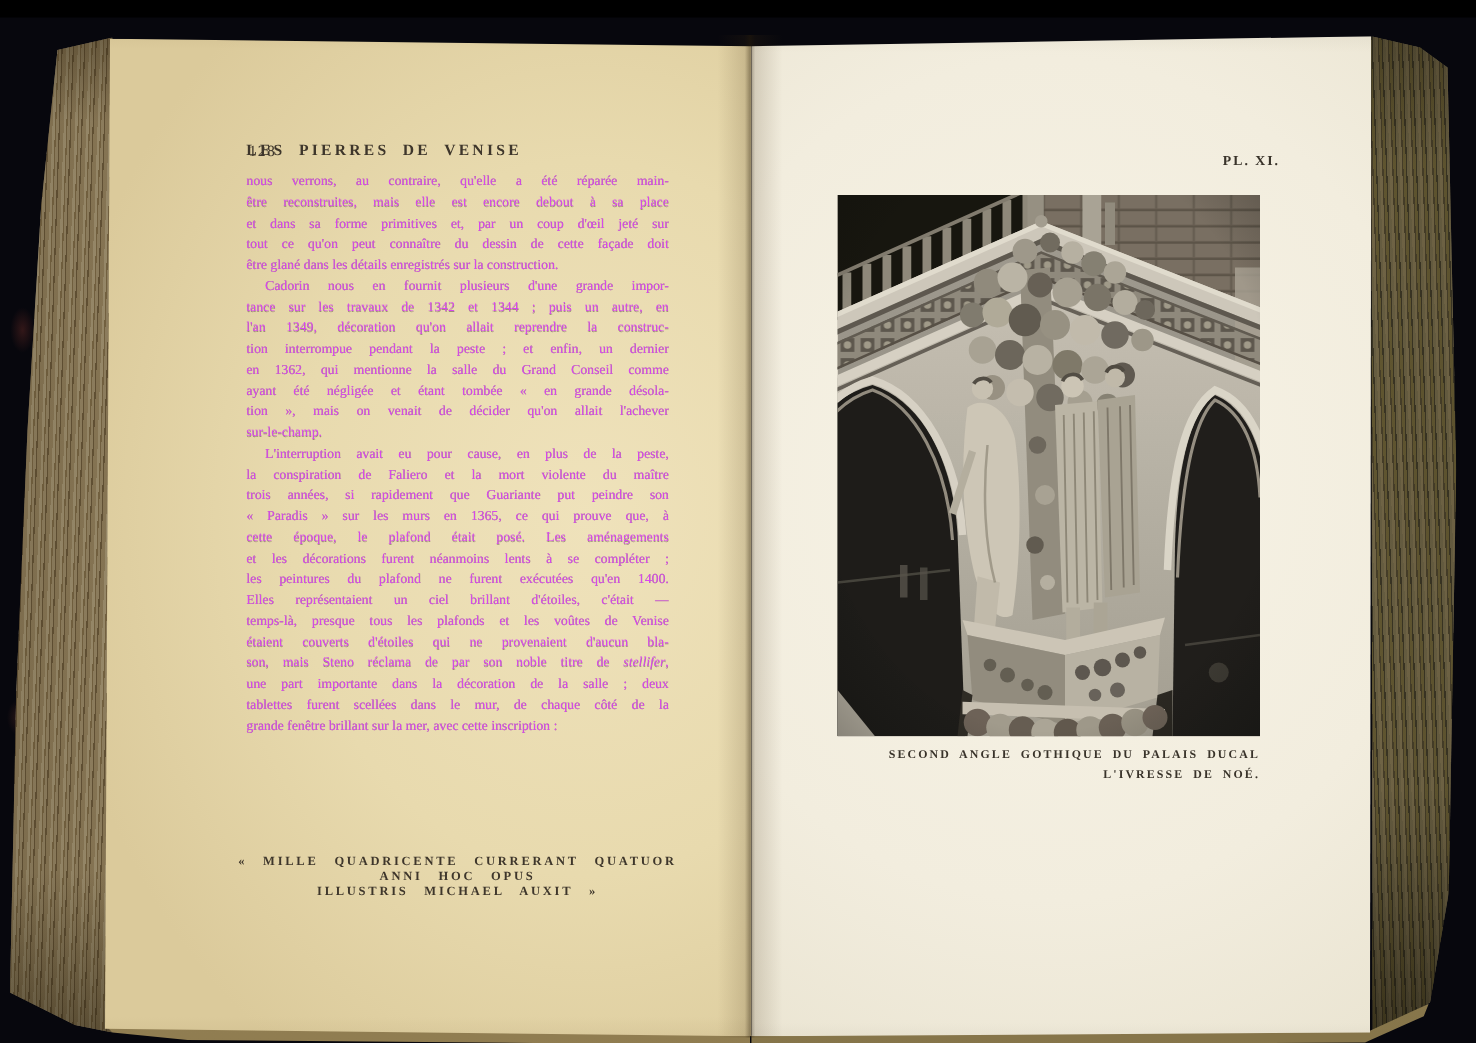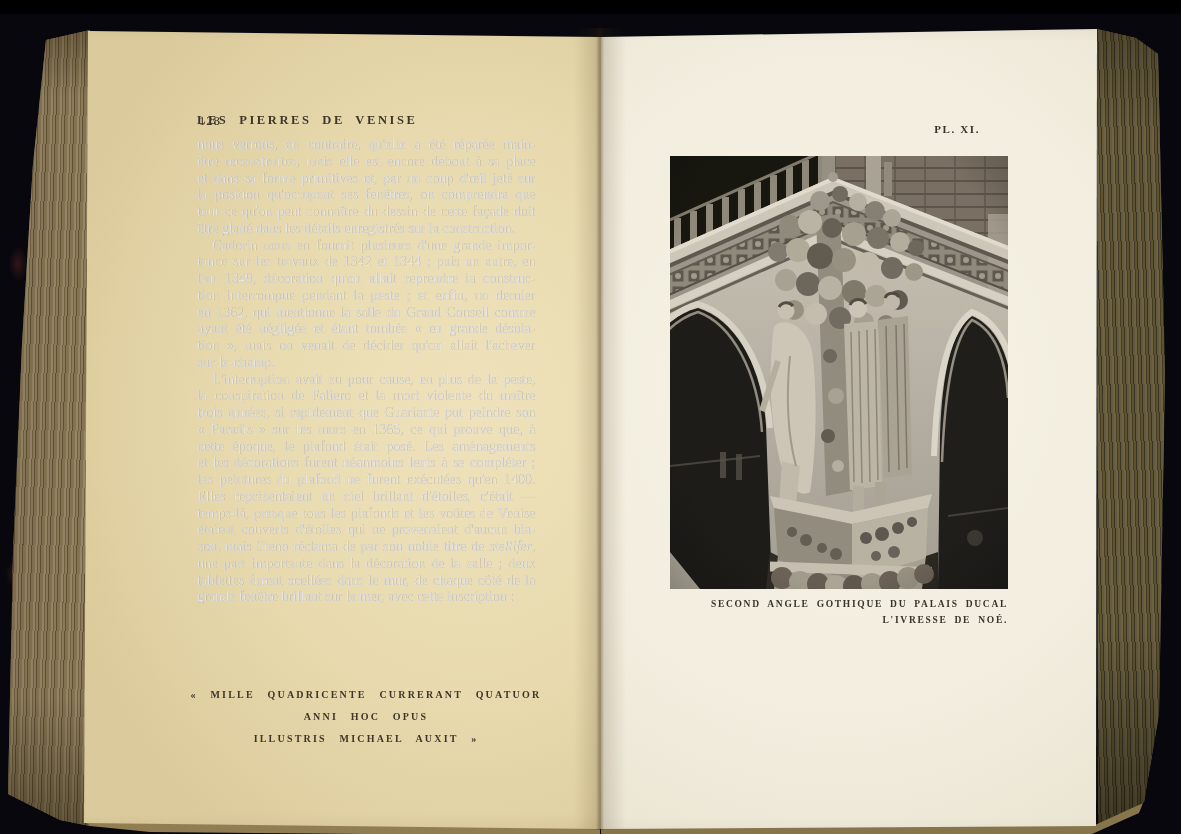"PL. XI." .plate-label { left: 880px -> 924px }
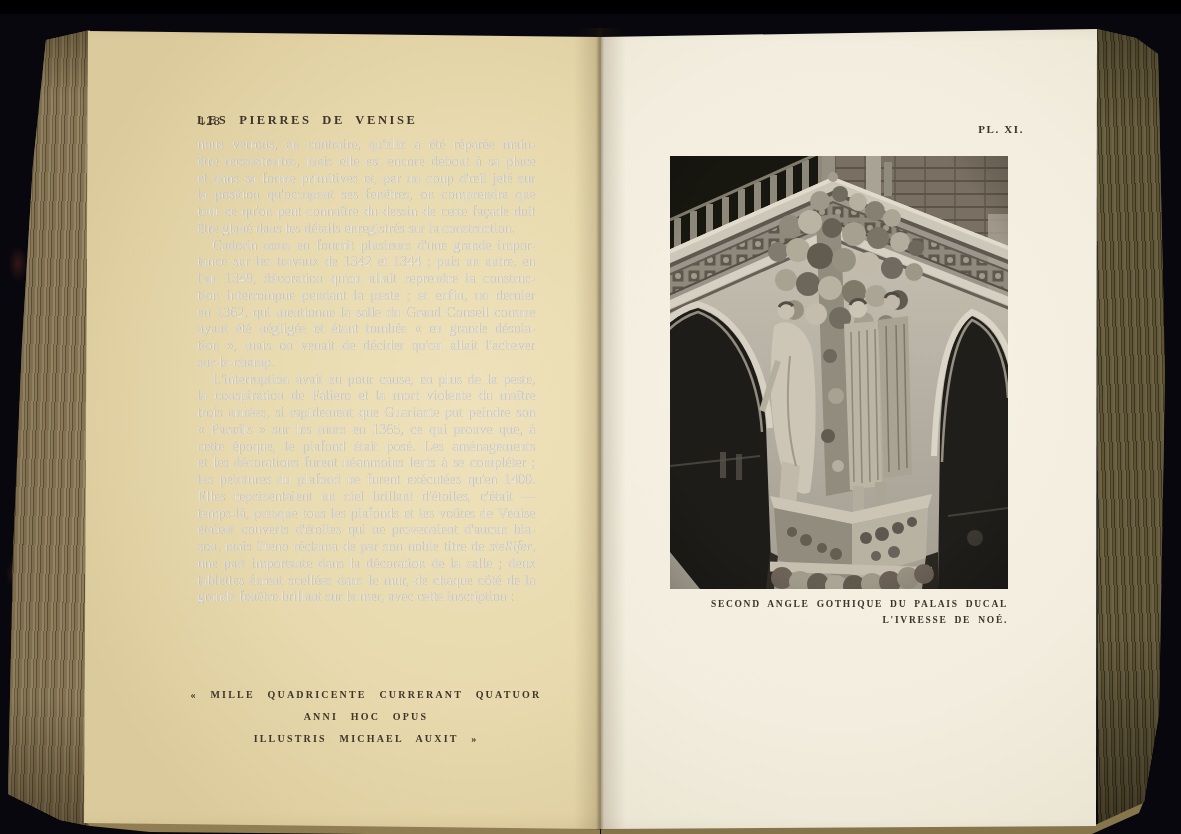"nous verrons, au contraire, qu'elle" .bodyline { color: #e5e5e5 -> #d946ef; font-size: 14px -> 11px }
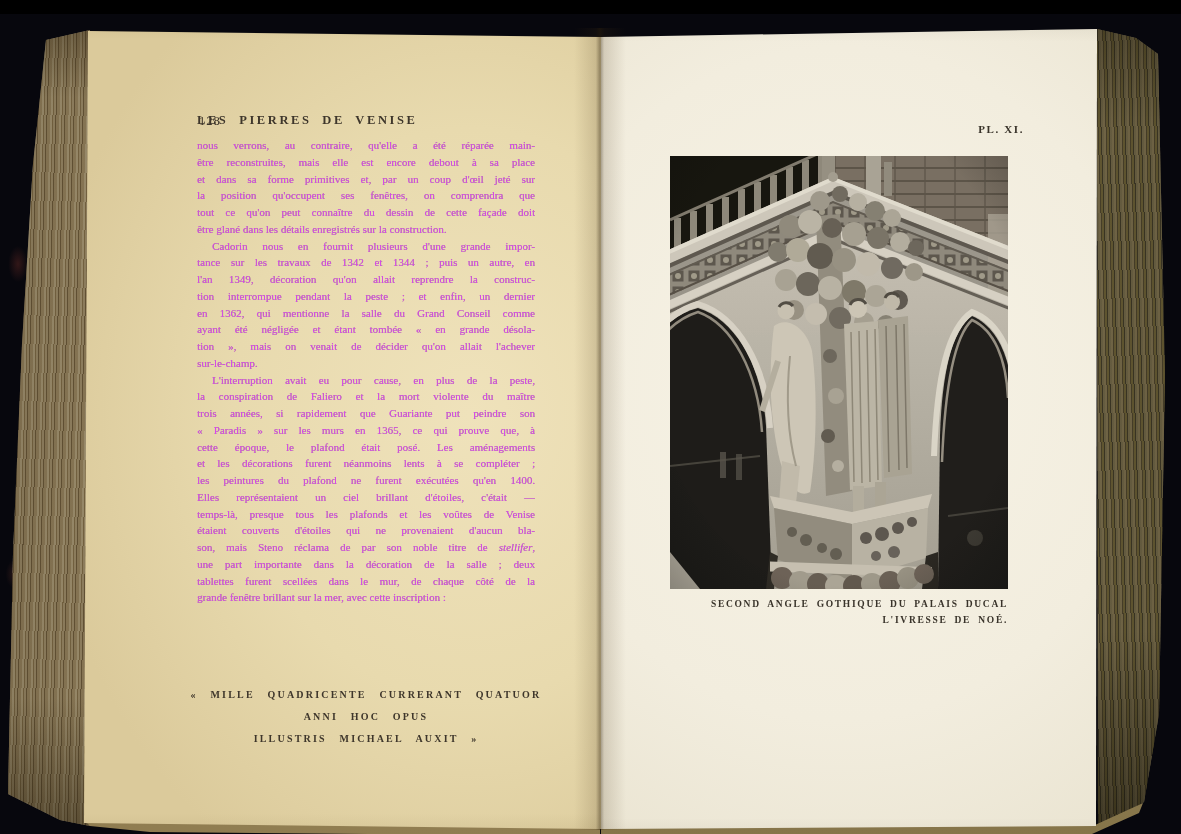"la position qu'occupent ses fenêtres," div.bodyline { html: <div>la position qu'occupent ses fenêtres, on comprendra que</div> -> none }
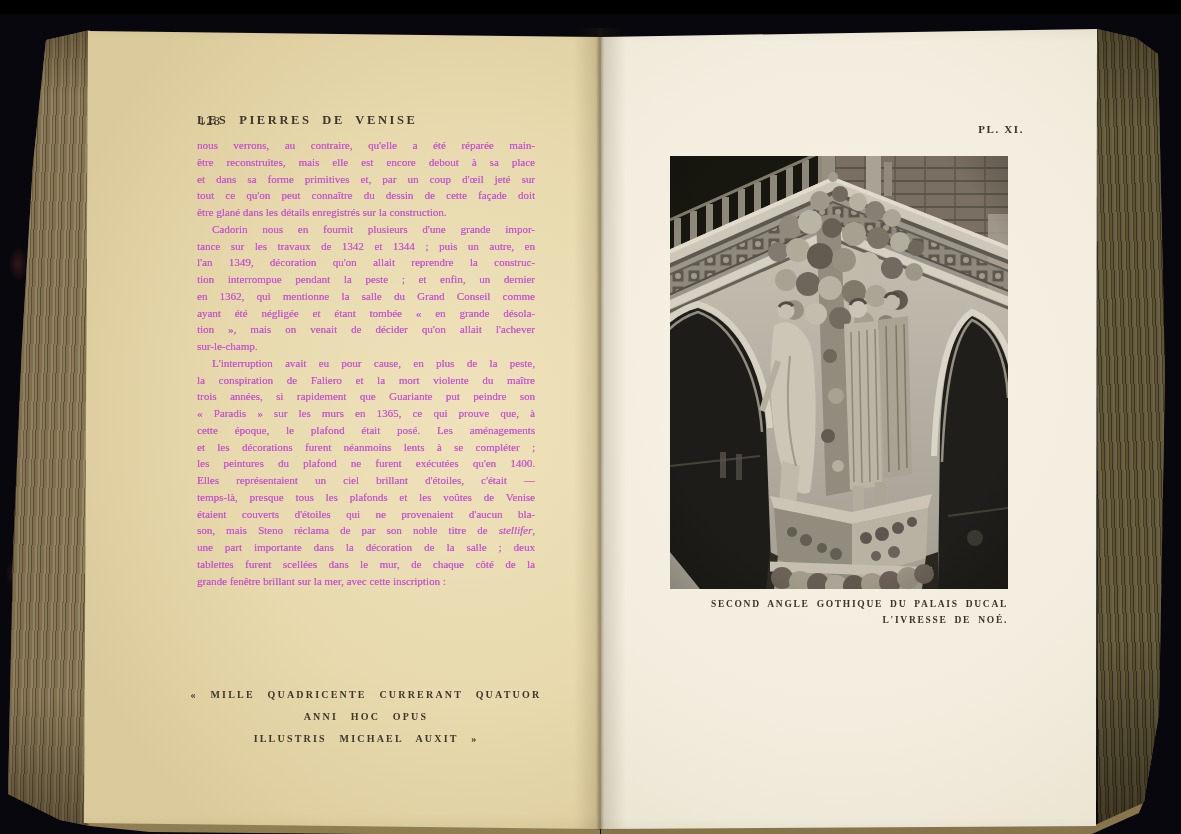"« MILLE QUADRICENTE CURRERANT QUATUOR" .inscr-line { line-height: 22px -> 12px }
